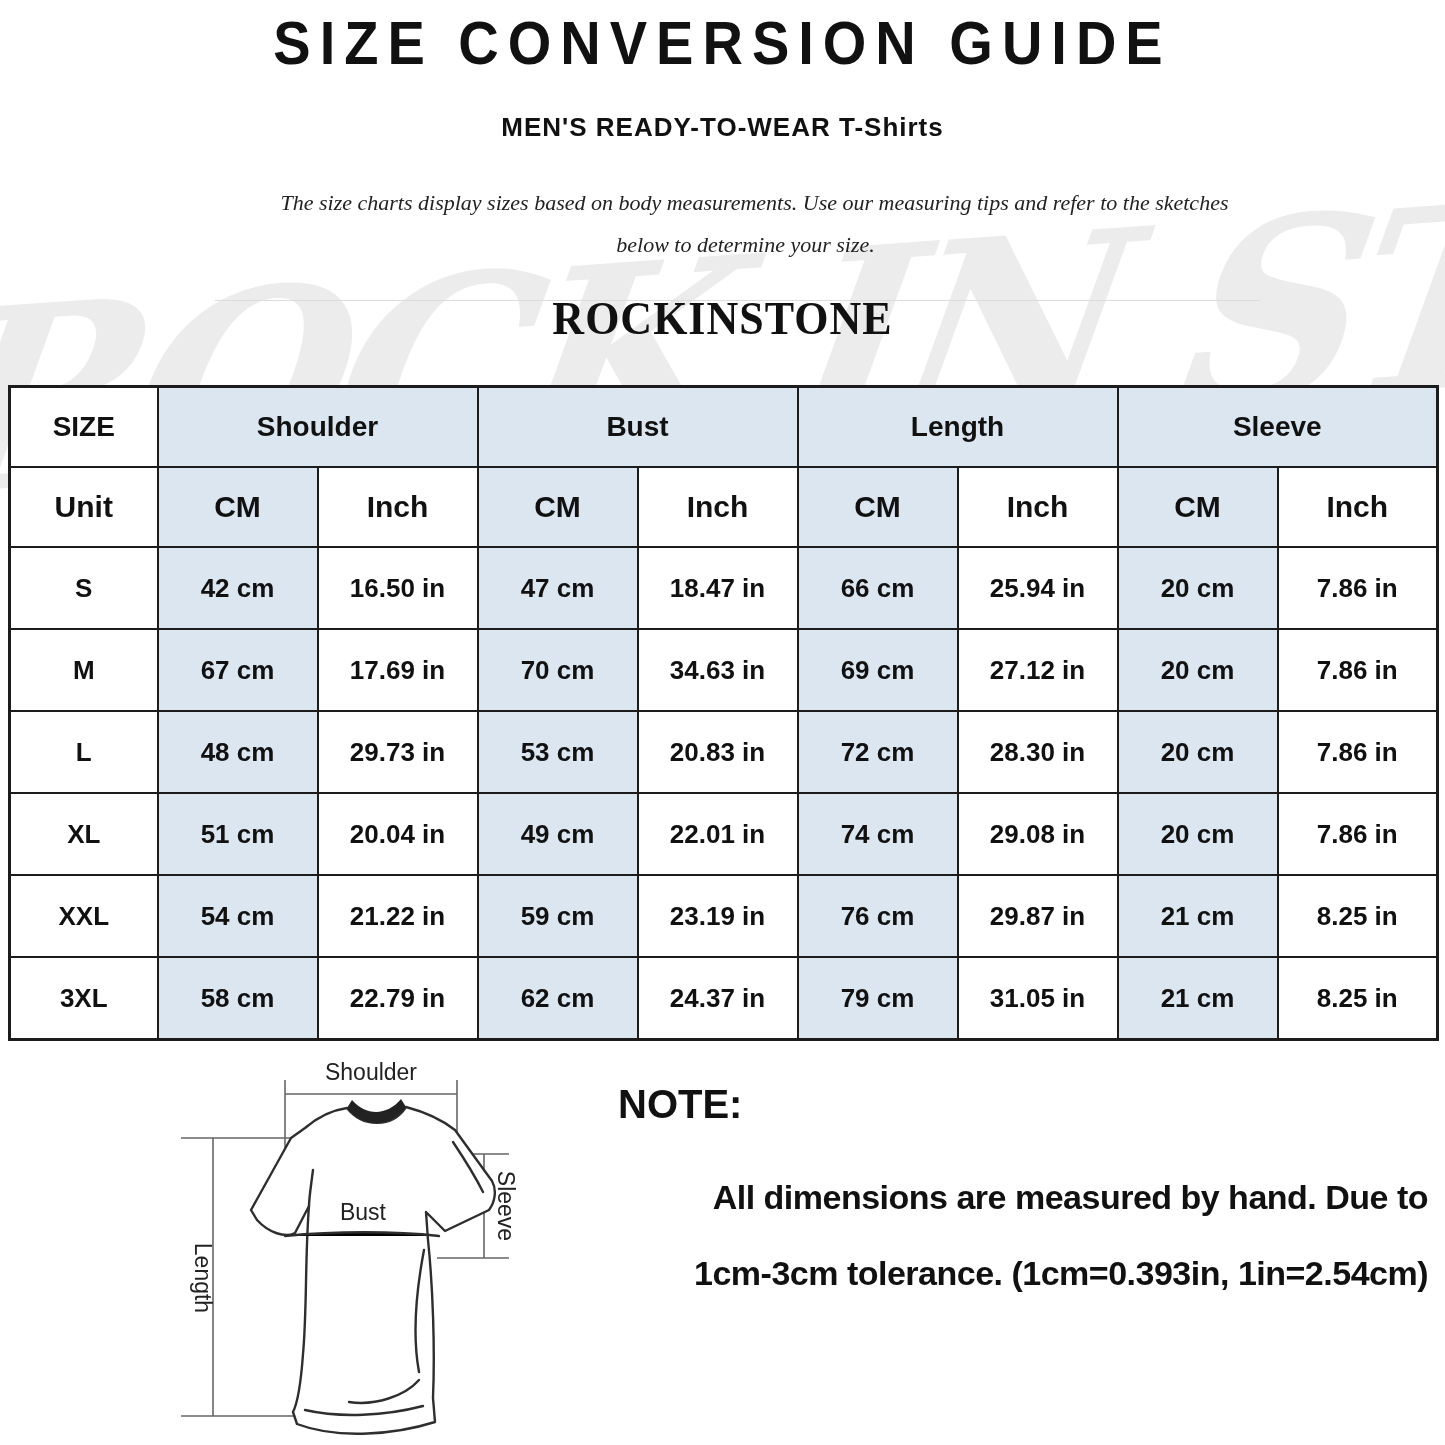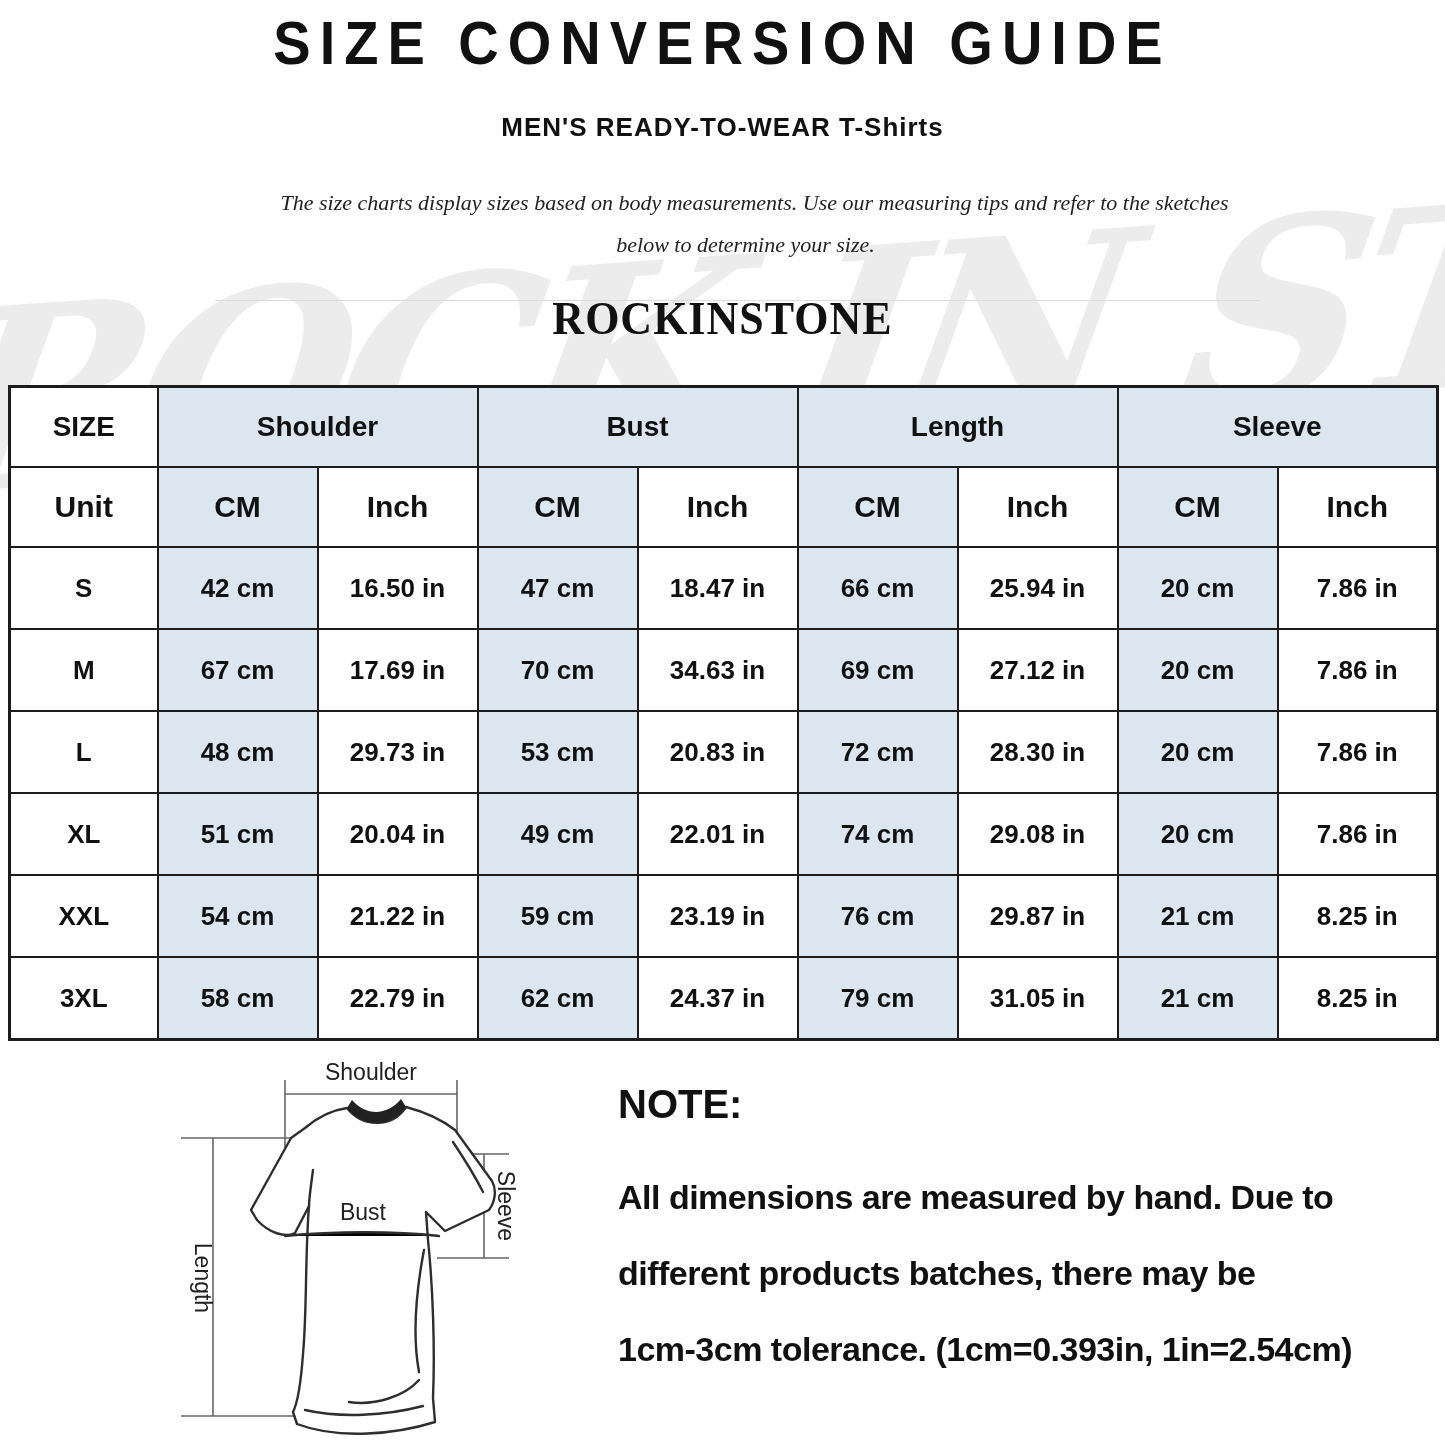"All dimensions are measured by" .note-line { text-align: none -> right }
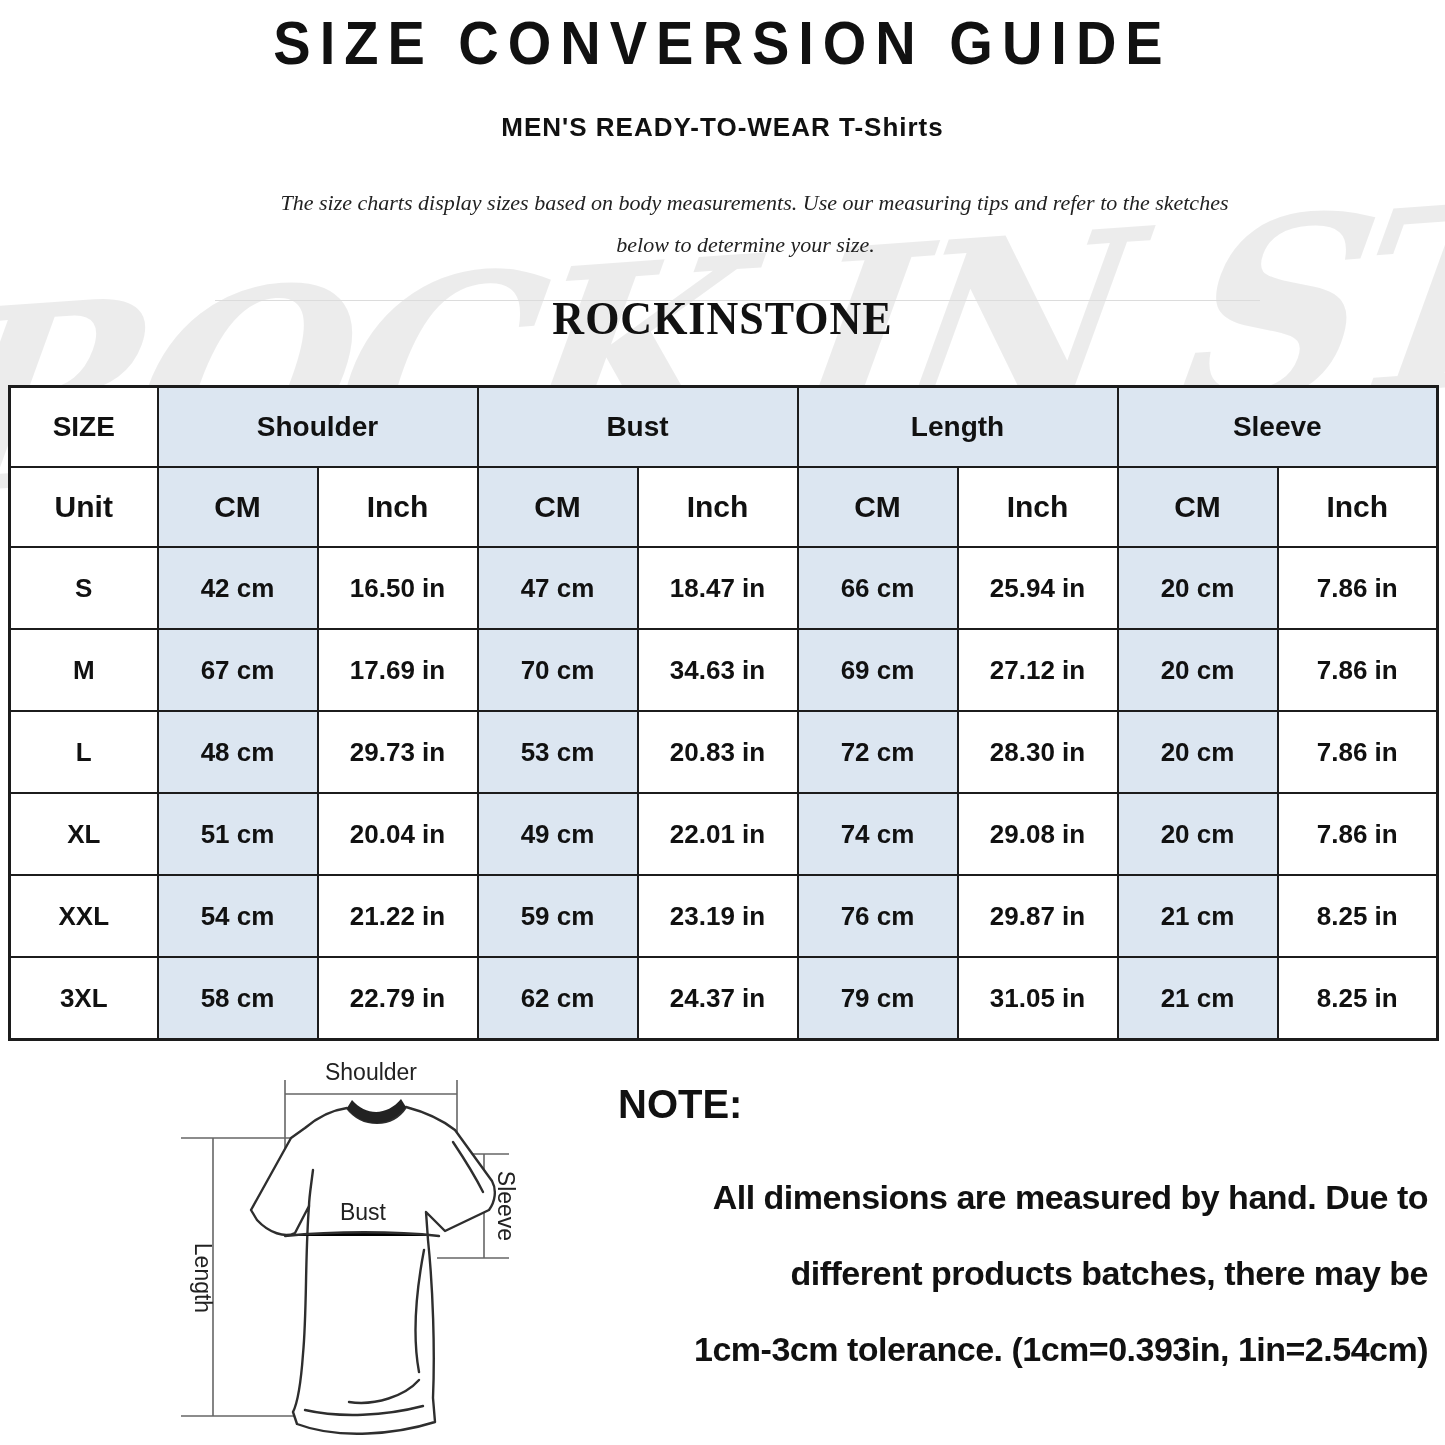"different products batches, there may" div.note-line { html: <div>different products batches, there may be</div> -> none }
